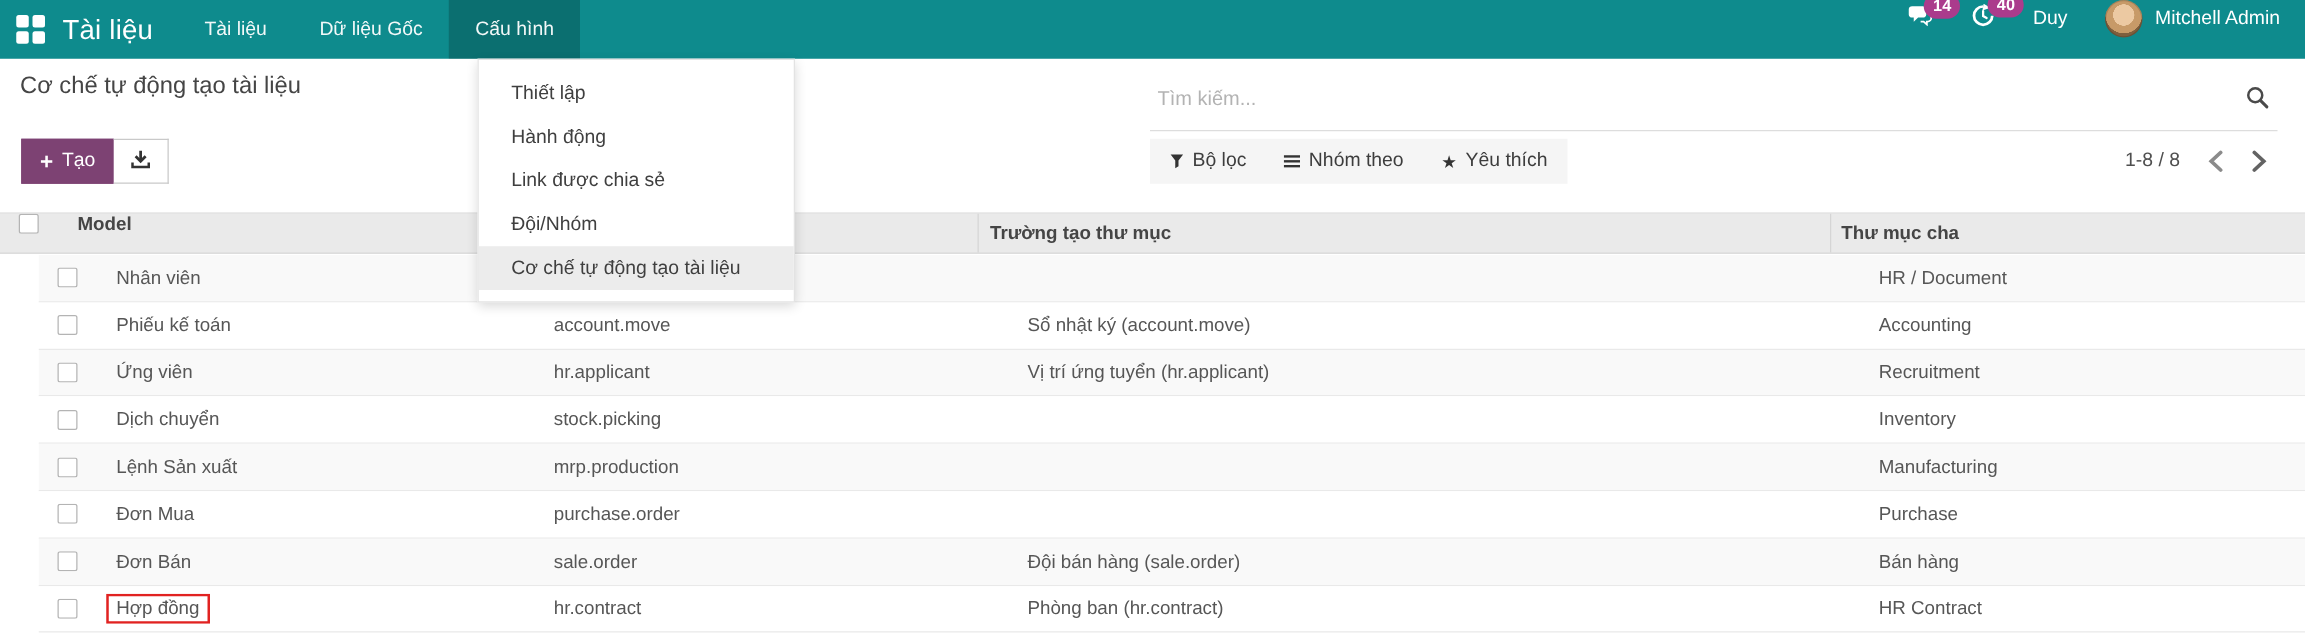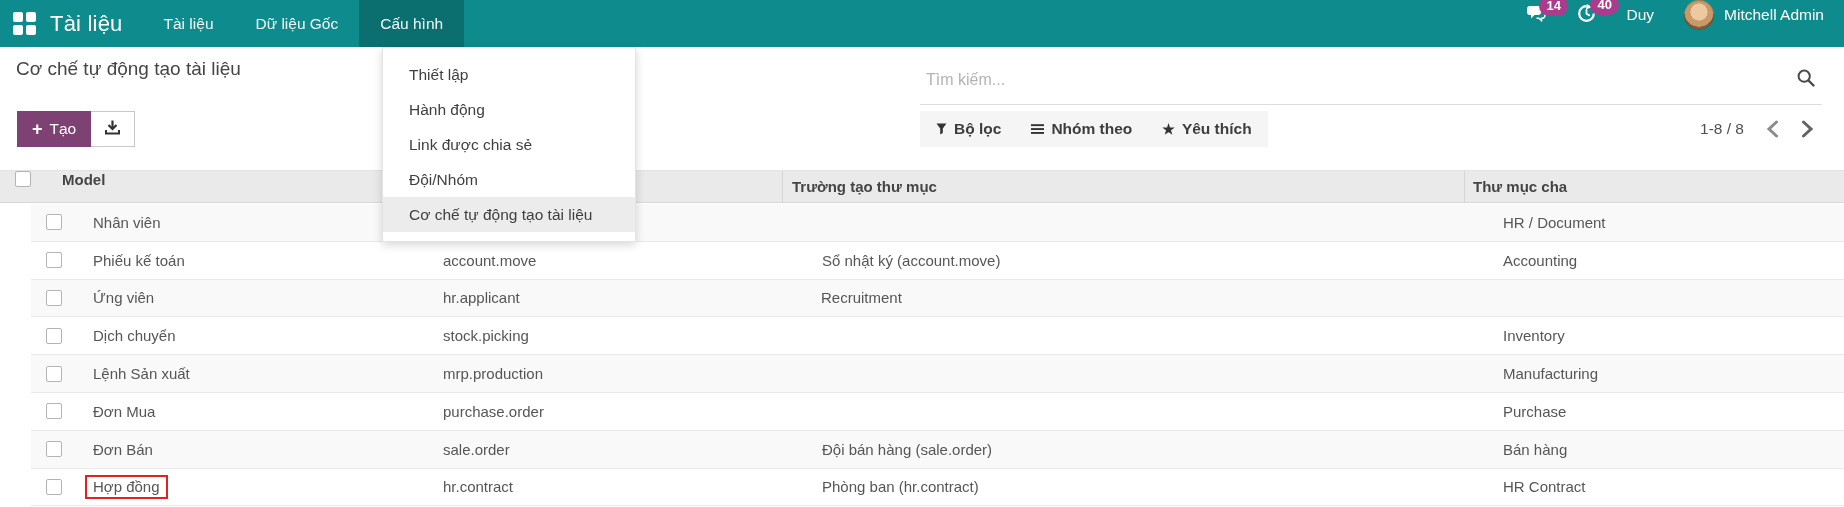"Bộ lọc" .filter-item { font-weight: bold -> none }
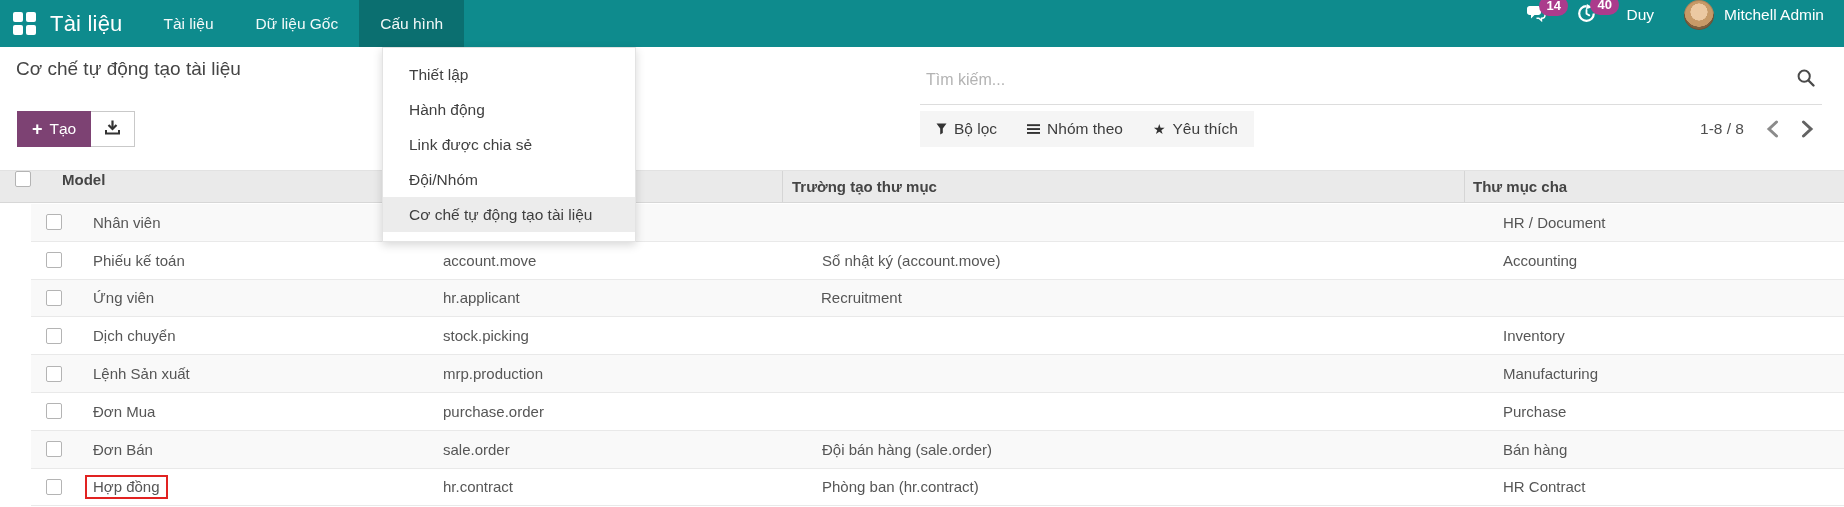"Vị trí ứng tuyển (hr.applicant)" div.cell { html: none -> <div>Vị trí ứng tuyển (hr.applicant)</div> }
